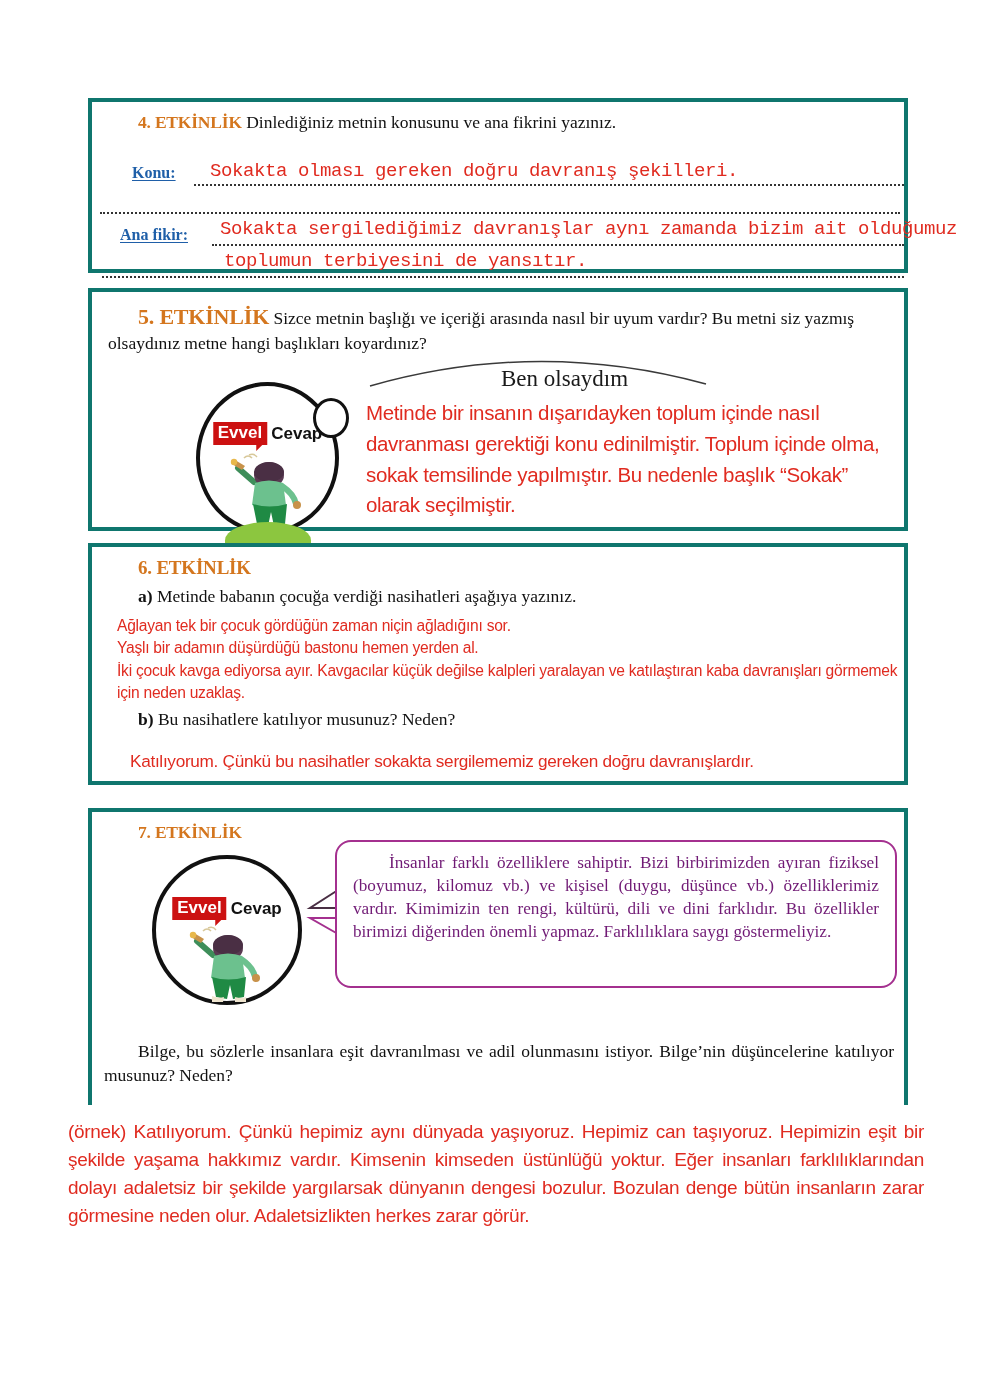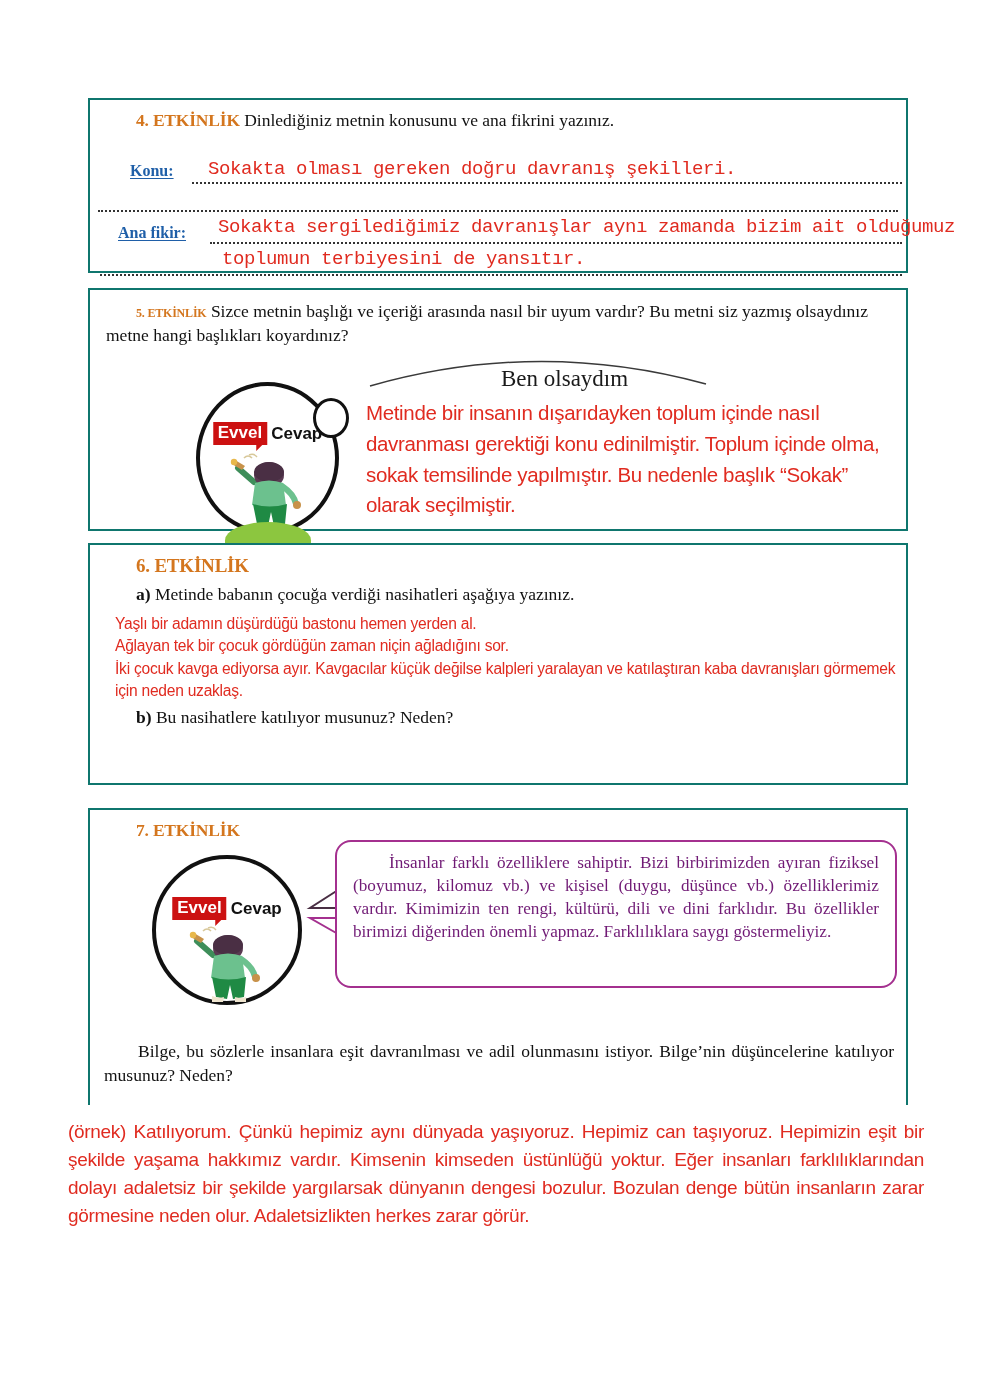"4. ETKİNLİK Dinlediğiniz metnin konusunu" .box { border: 2px solid #0f766e -> 4px solid #0f766e }
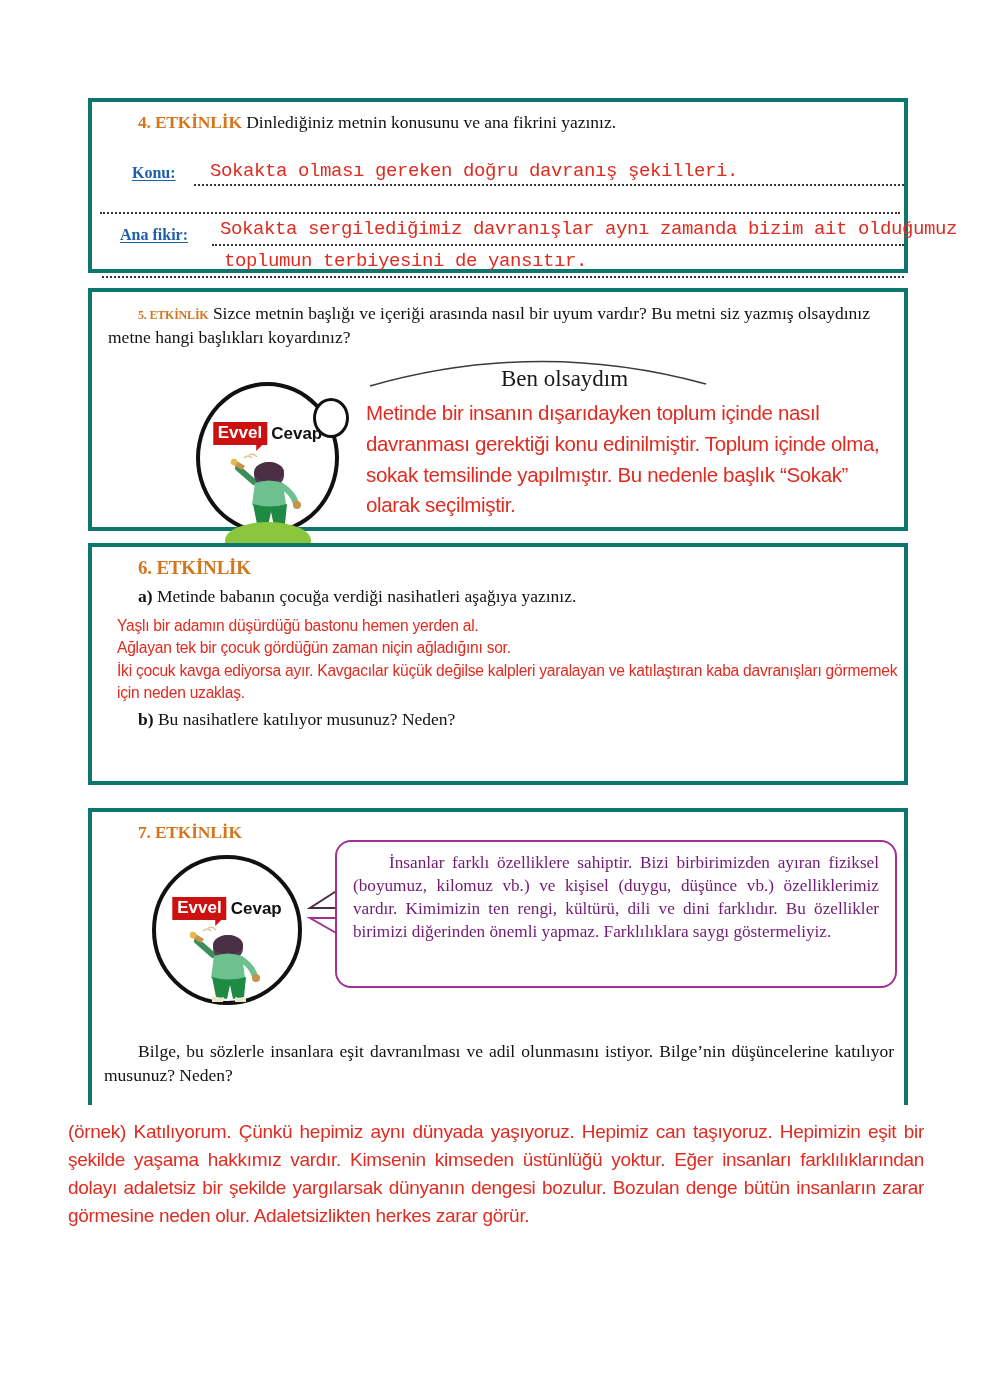"5. ETKİNLİK" #a5-q .act-label { font-size: 12px -> 22px }
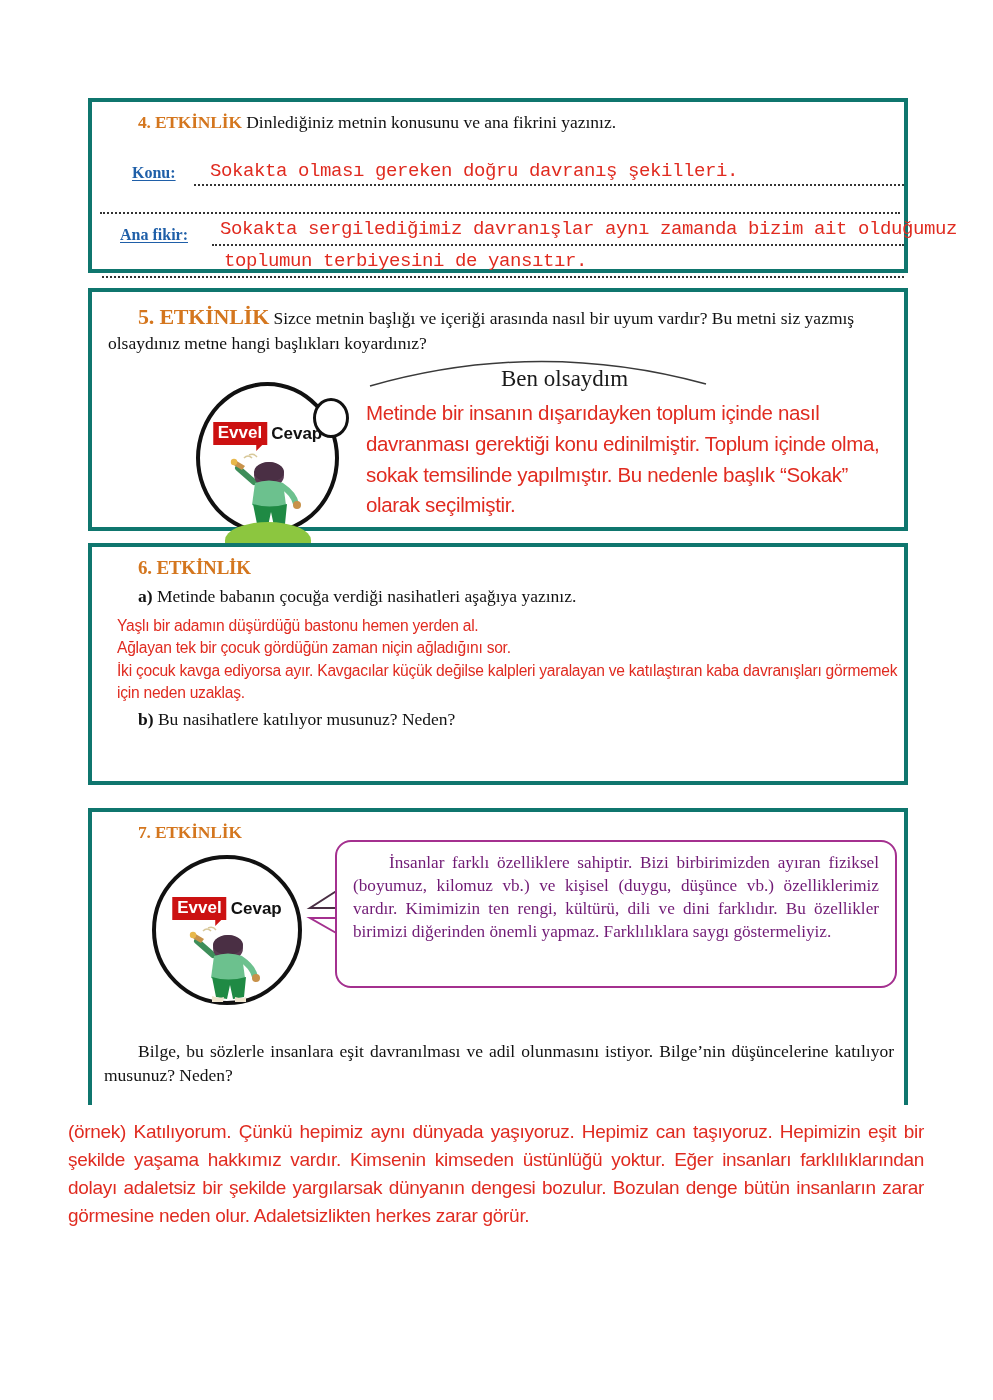"Yaşlı bir adamın düşürdüğü bastonu" div { order: before "Ağlayan tek bir çocuk gördüğün" -> after "Ağlayan tek bir çocuk gördüğün" }
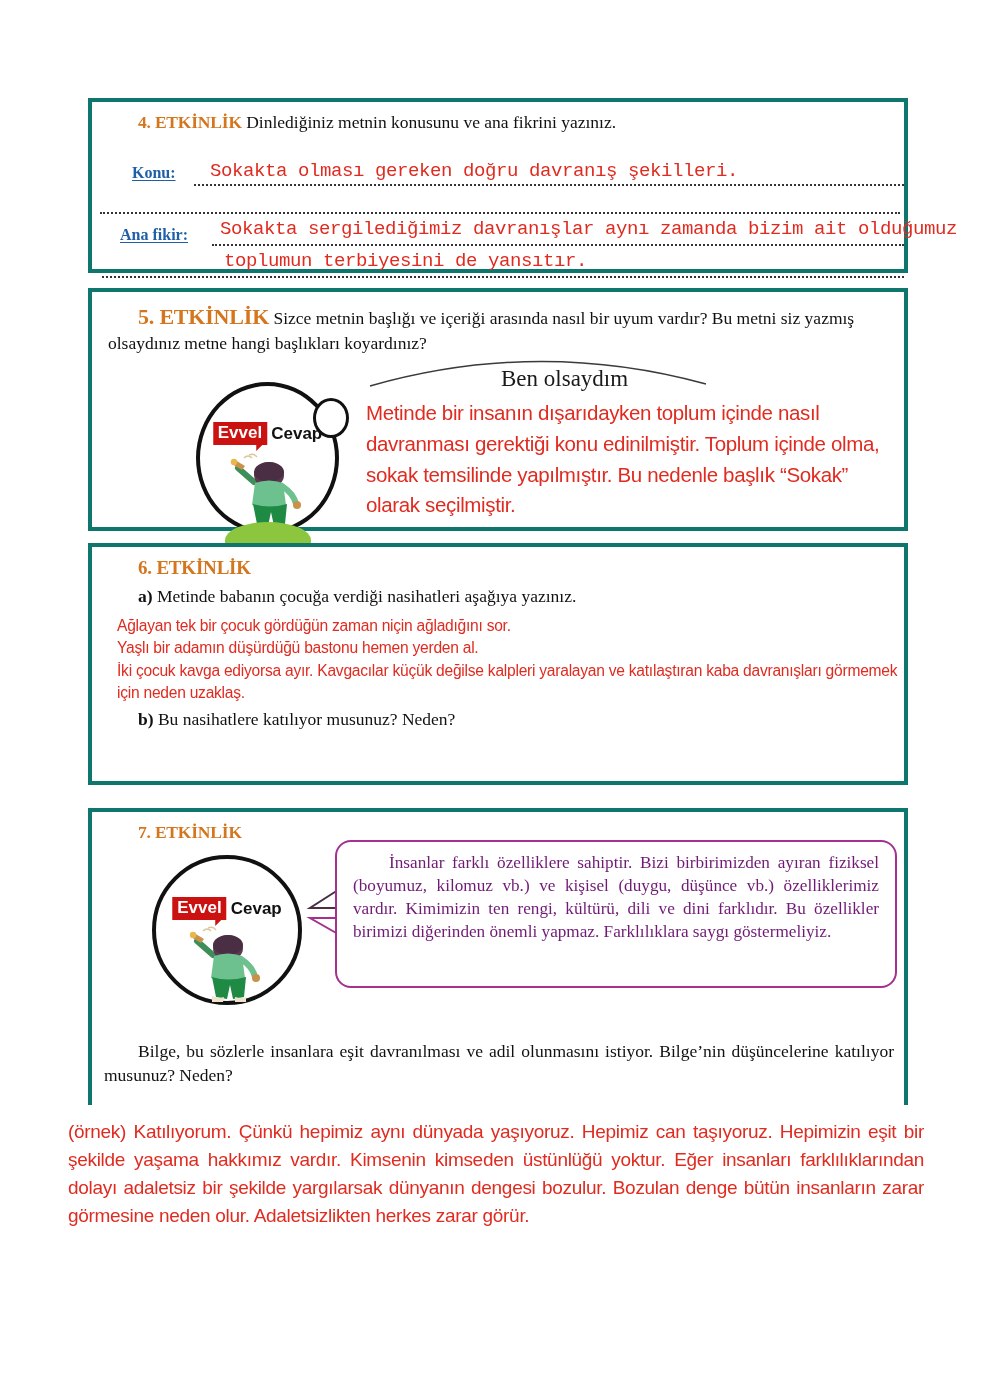"Katılıyorum. Çünkü bu nasihatler sokakta" div { html: none -> <div>Katılıyorum. Çünkü bu nasihatler sokakta sergilememiz gereken doğru davranışlardır.</div> }
